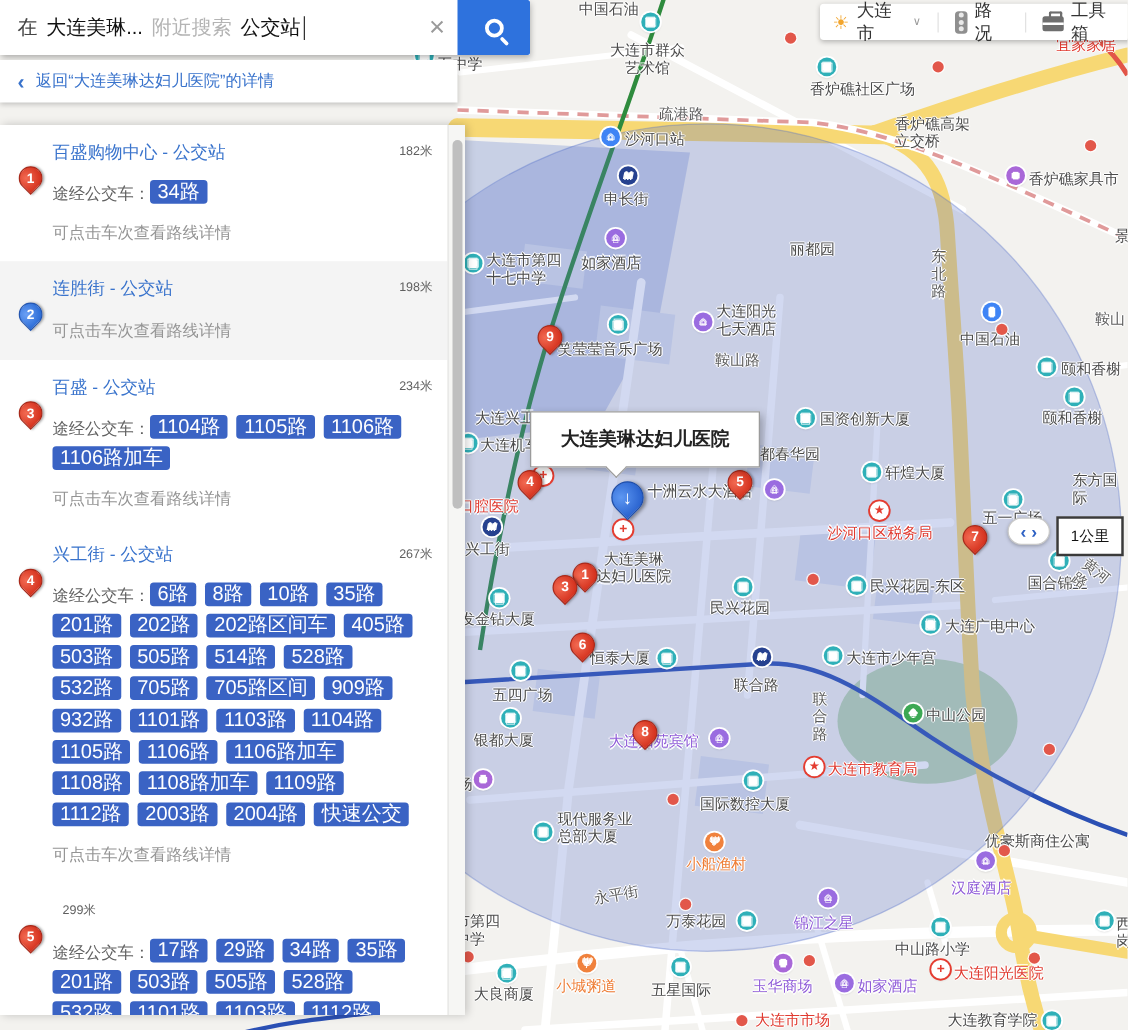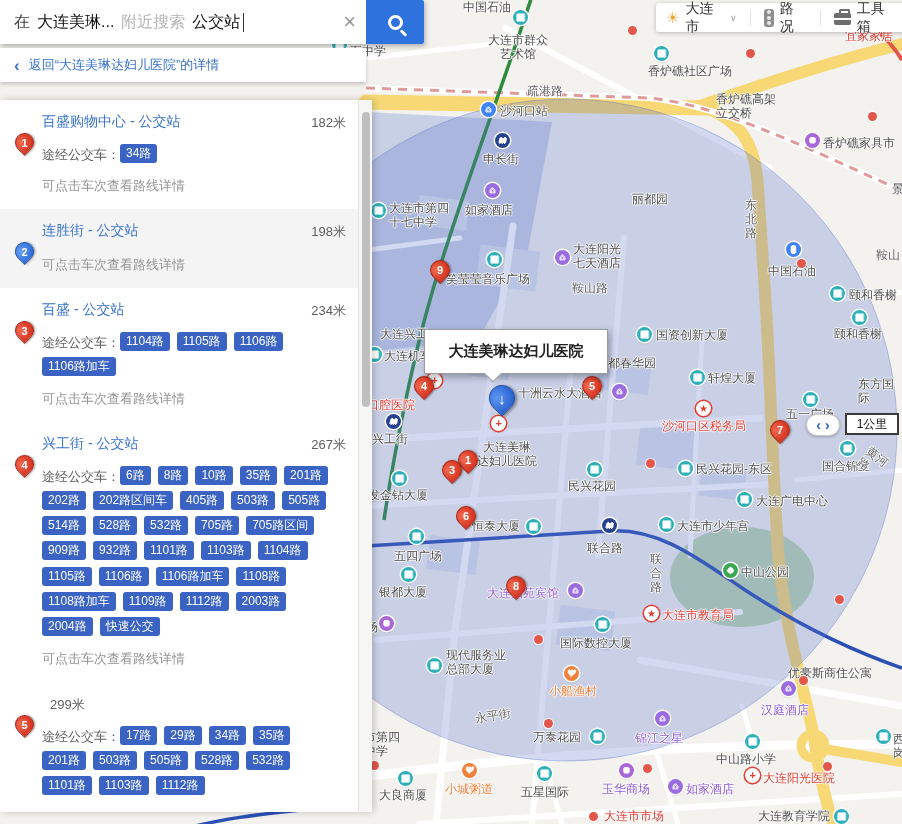"182米" .s-dist { font-size: 13px -> 10px }
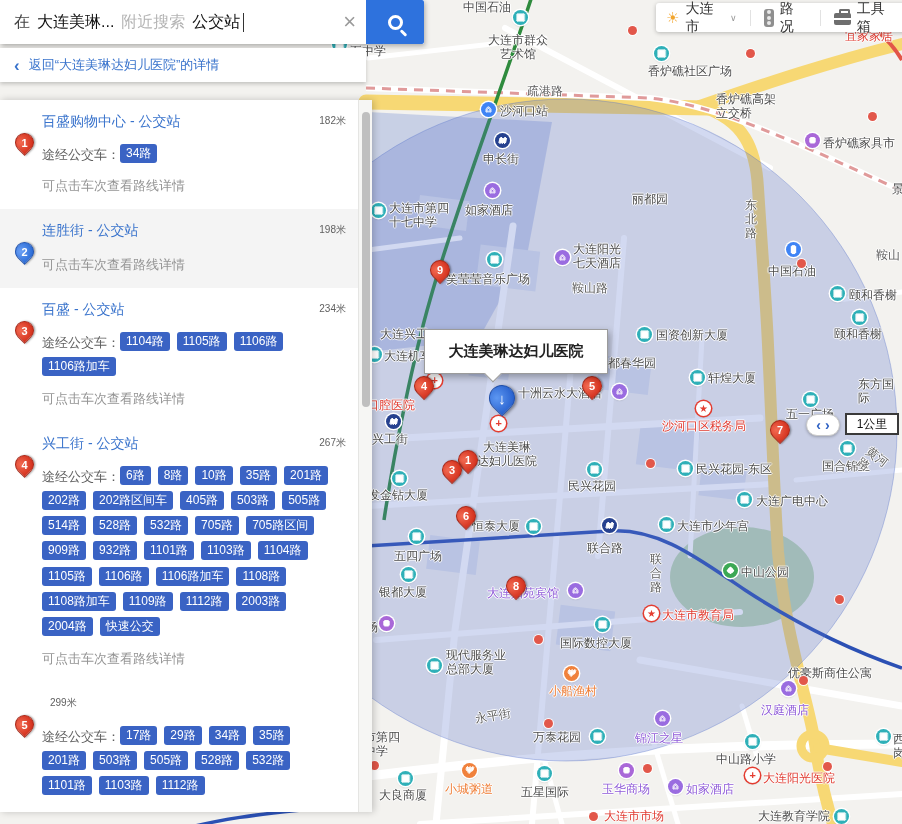"34路" .badge { font-size: 12px -> 16px }
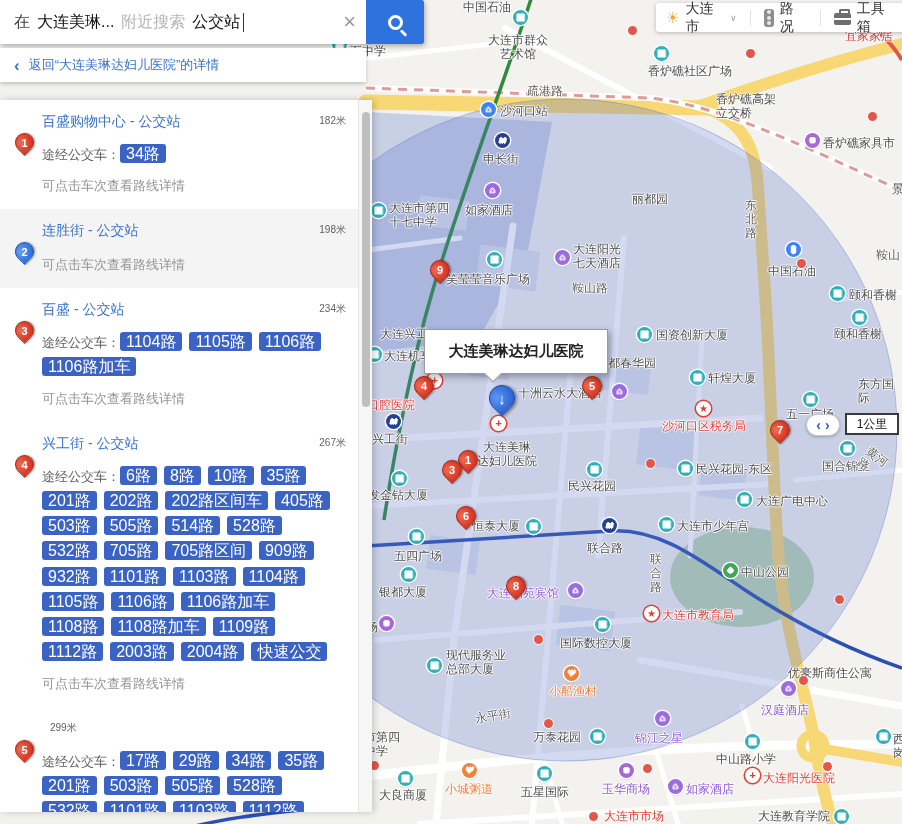"1公里" #scale-box { height: 22px -> 32px }
